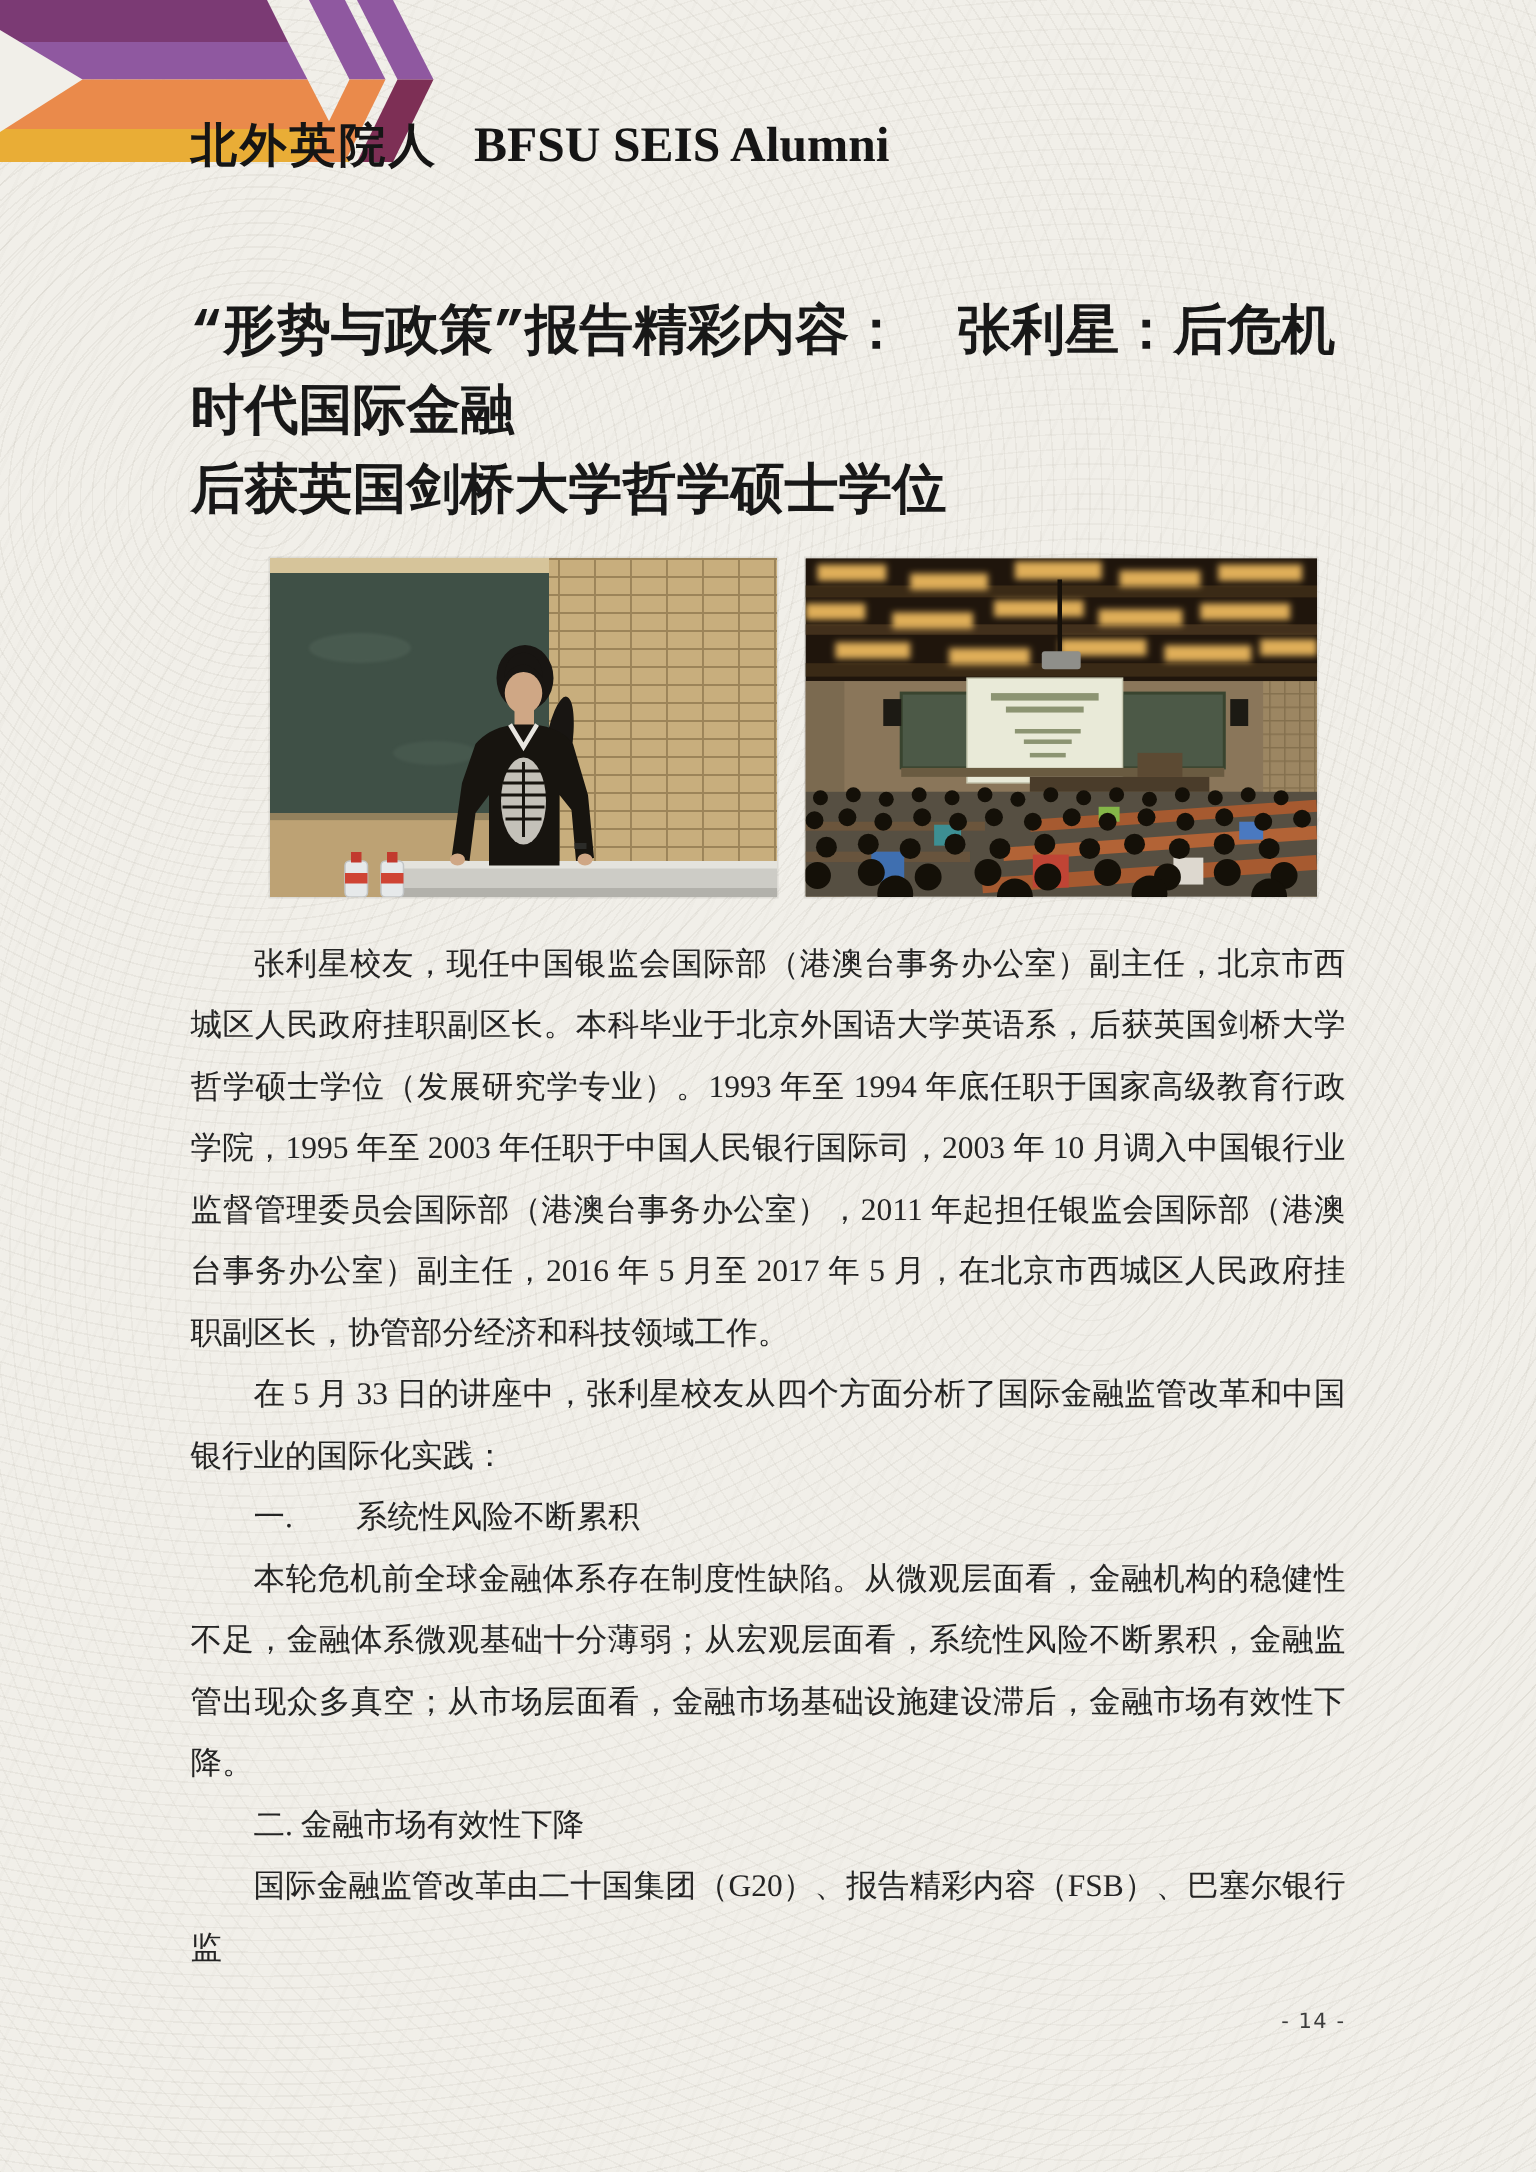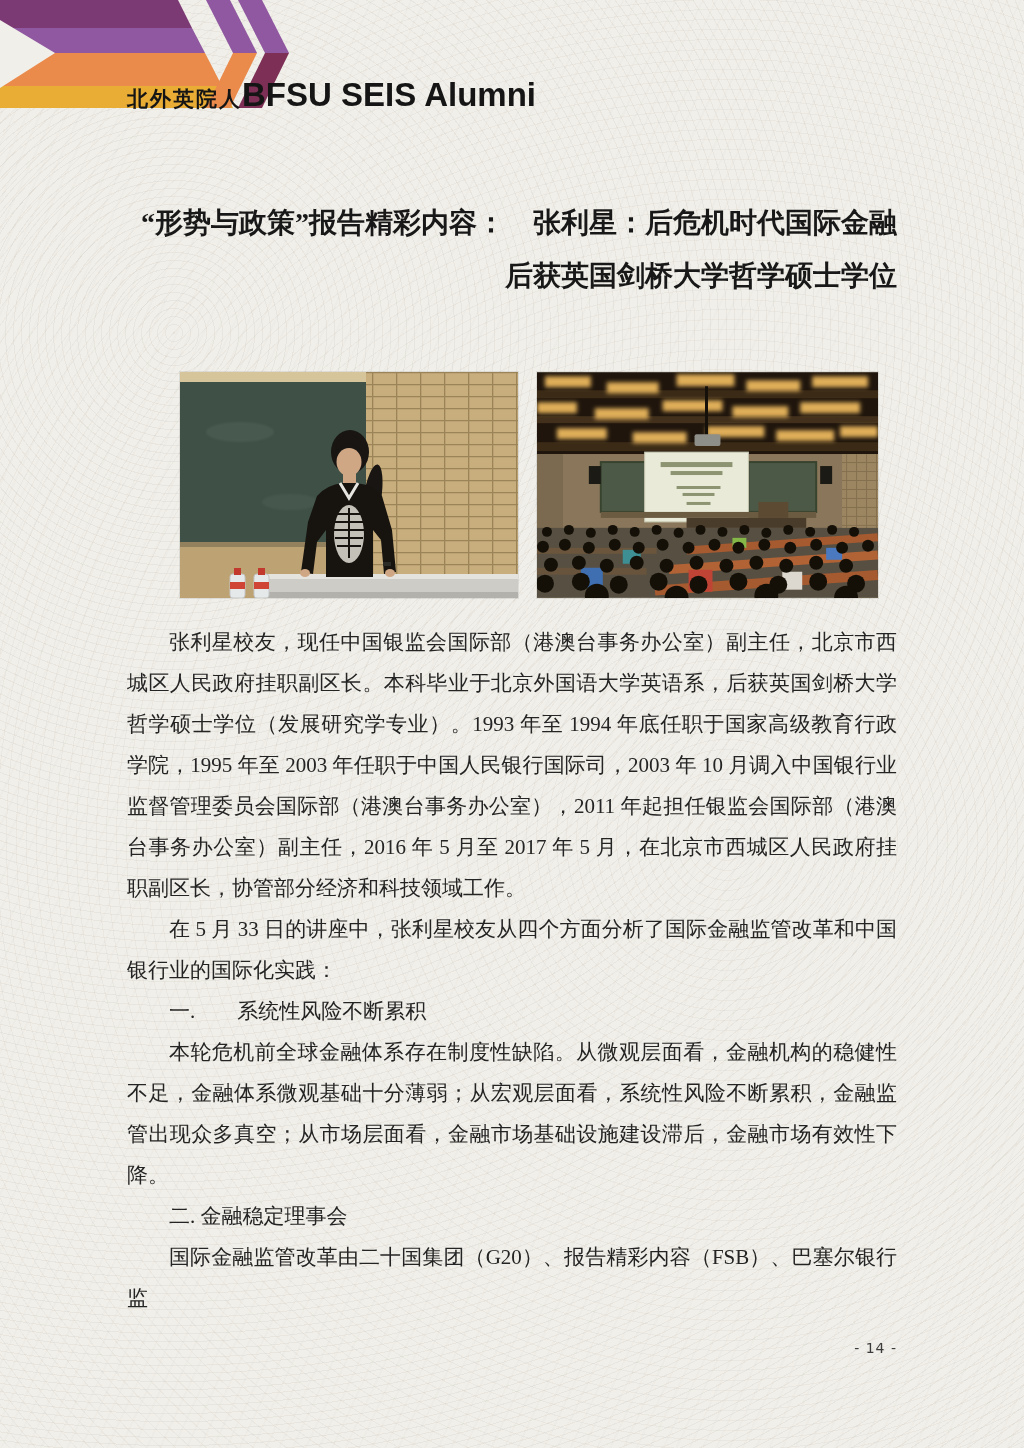"北外英院人" .header-title .cjk { font-size: 21px -> 31px }
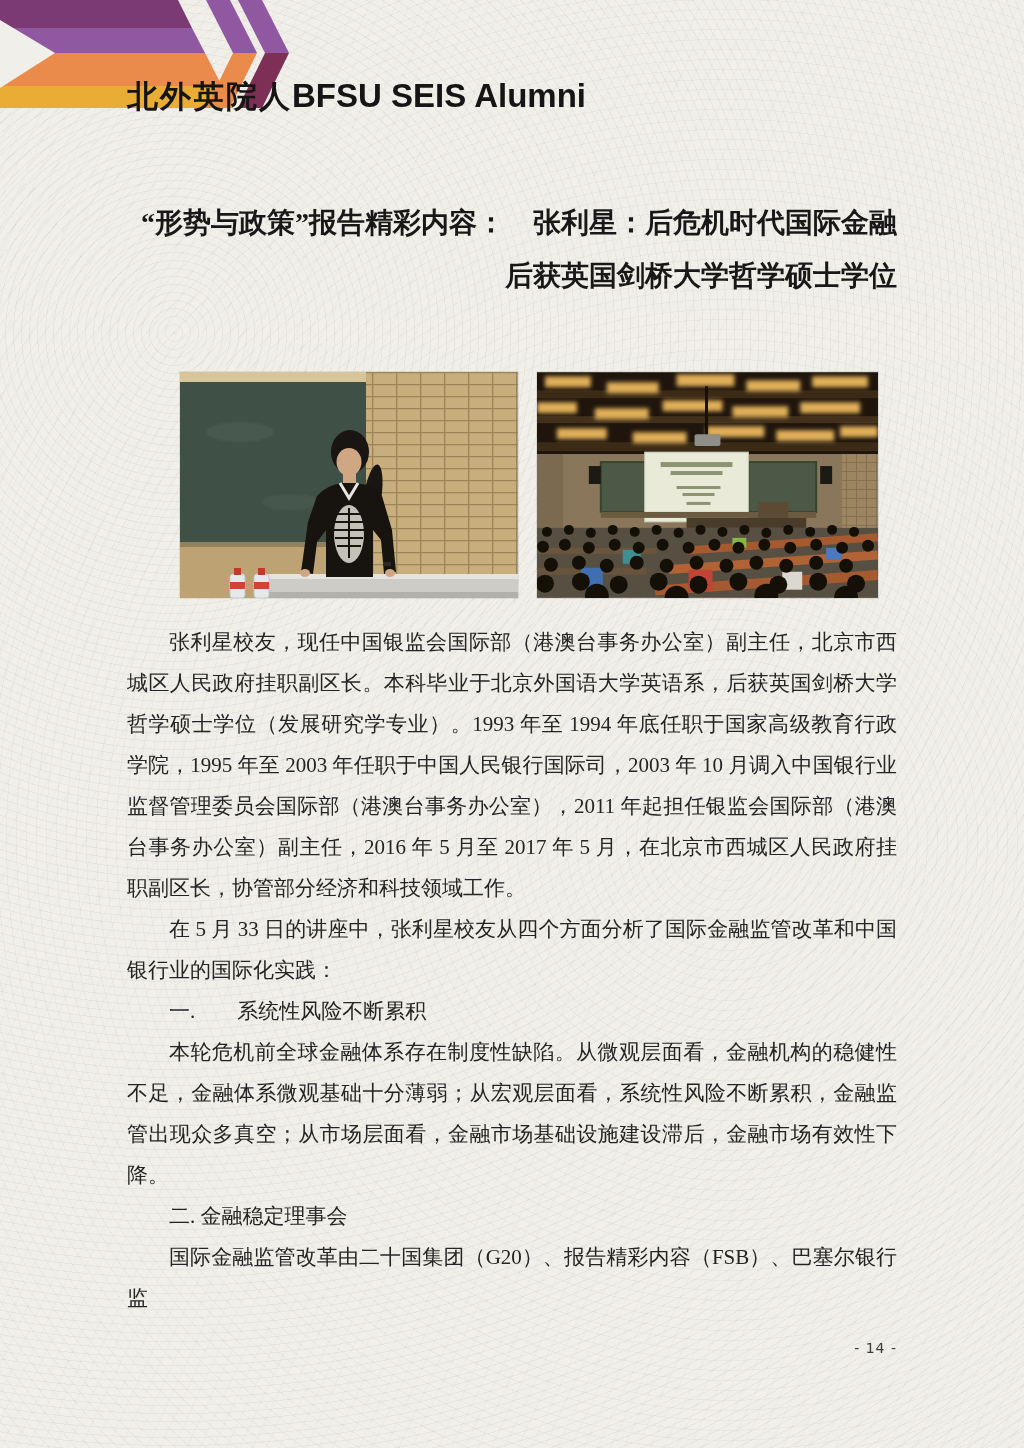"BFSU SEIS Alumni" .header-title .latin { font-family: Liberation Sans, sans-serif -> Liberation Serif, serif; margin-left: 0 -> 24px }
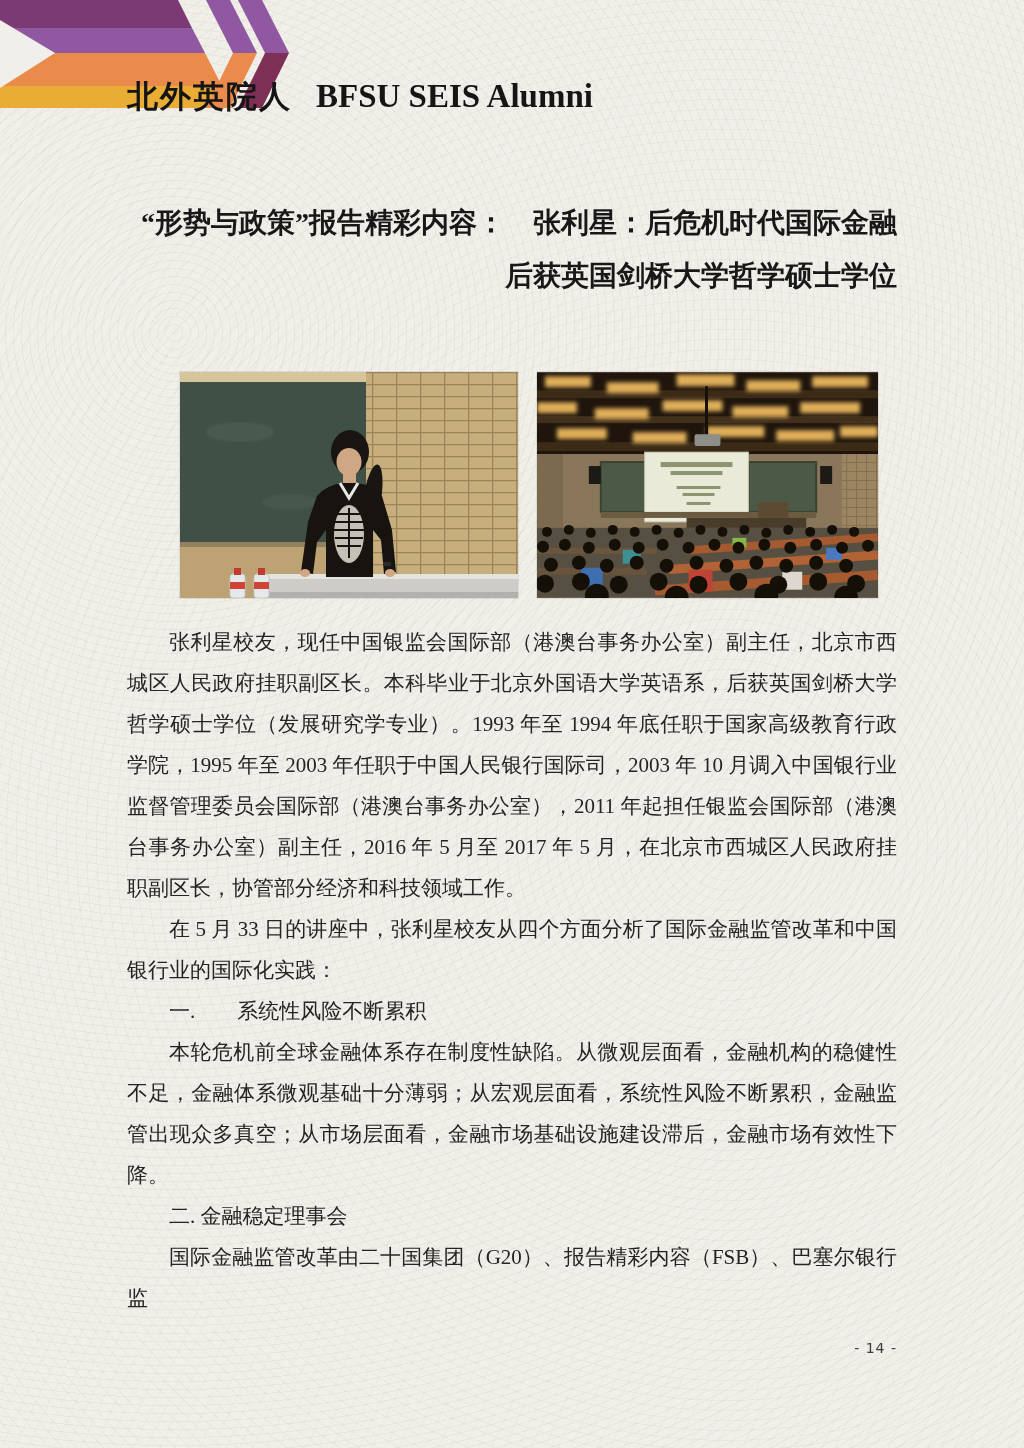"“形势与政策”报告精彩内容： 张利星：后危机时代国际金融" .article-title { font-family: Liberation Serif, serif -> Liberation Mono, monospace; font-size: 28px -> 36px; text-align: right -> left }
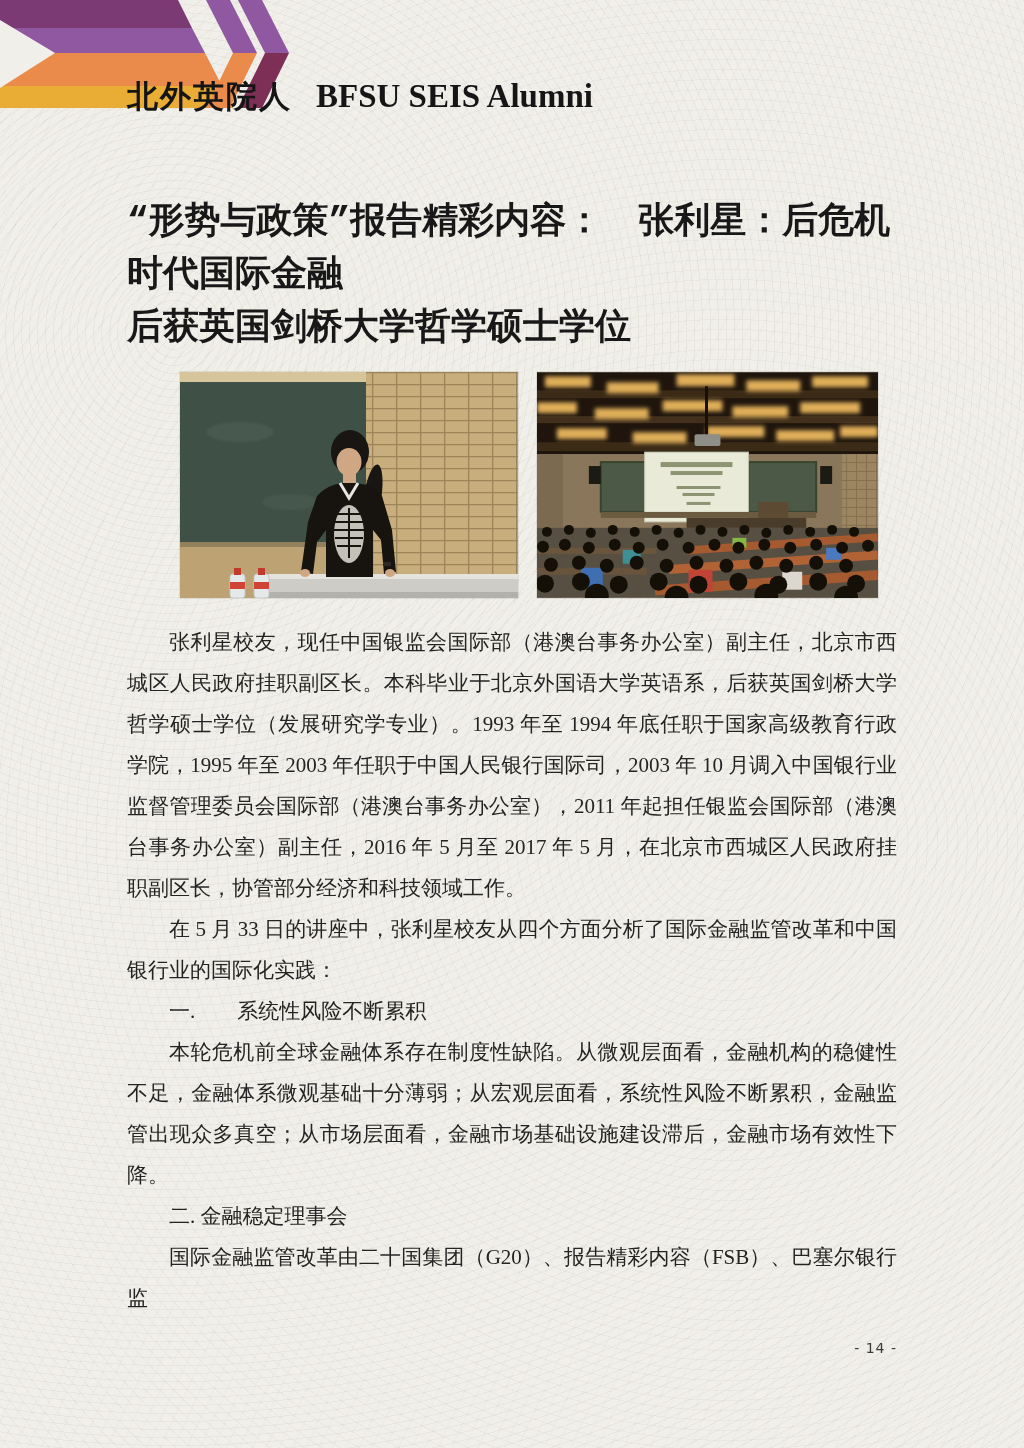"二. 金融稳定理事会" p.list-line { text: 稳定理事会 -> 市场有效性下降 }
